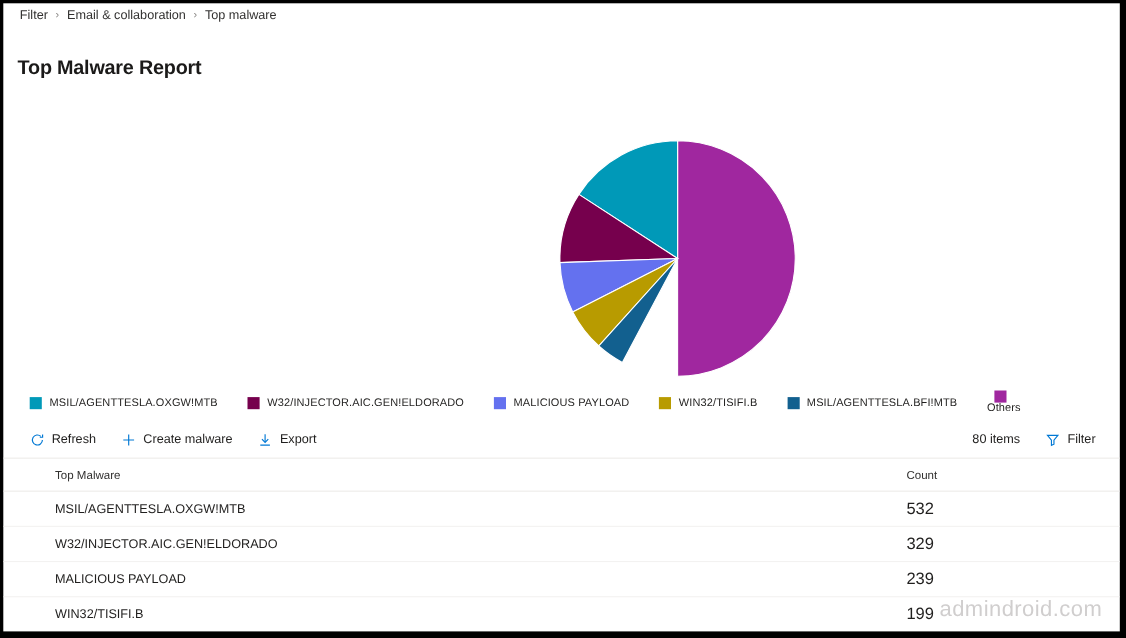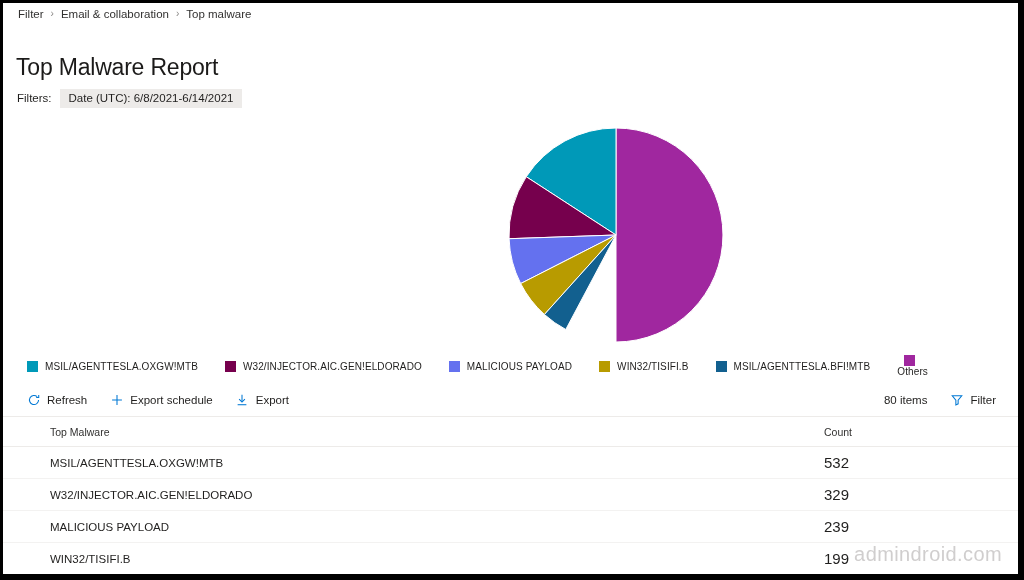"Top Malware Report" .page-title { font-size: 23px -> 18px; font-weight: normal -> bold }
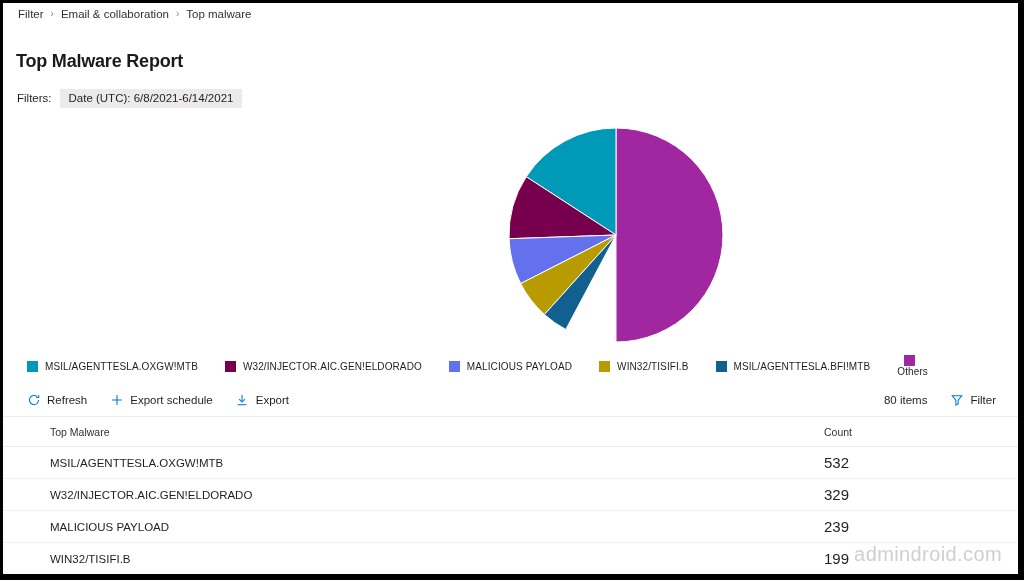"Filters:" div.filters-row { html: <div> <span>Filters:</span> <span>Date (UTC): 6/8/2021-6/14/2021</span> </div> -> none }
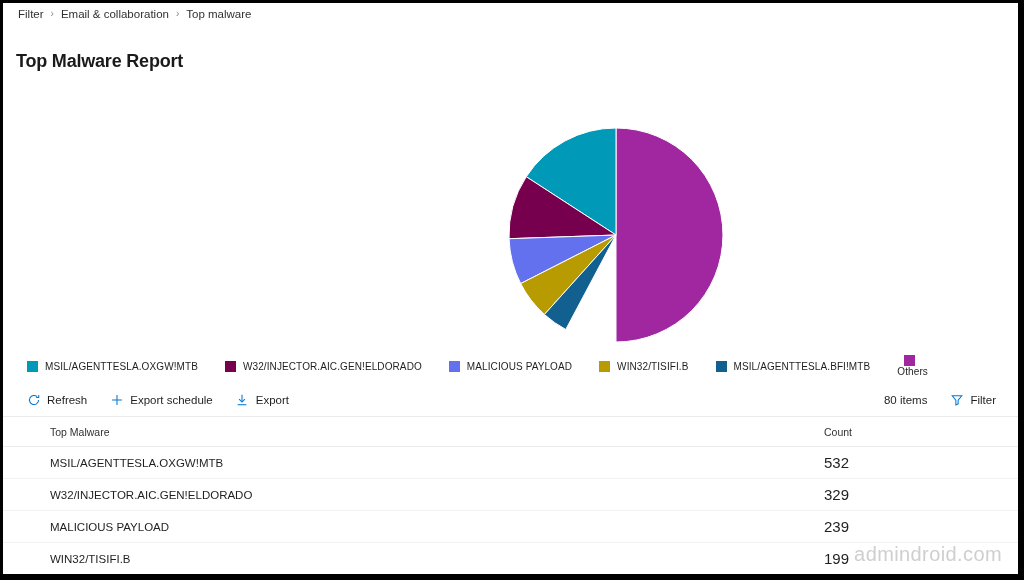"Export schedule" span { text: Export schedule -> Create malware }
